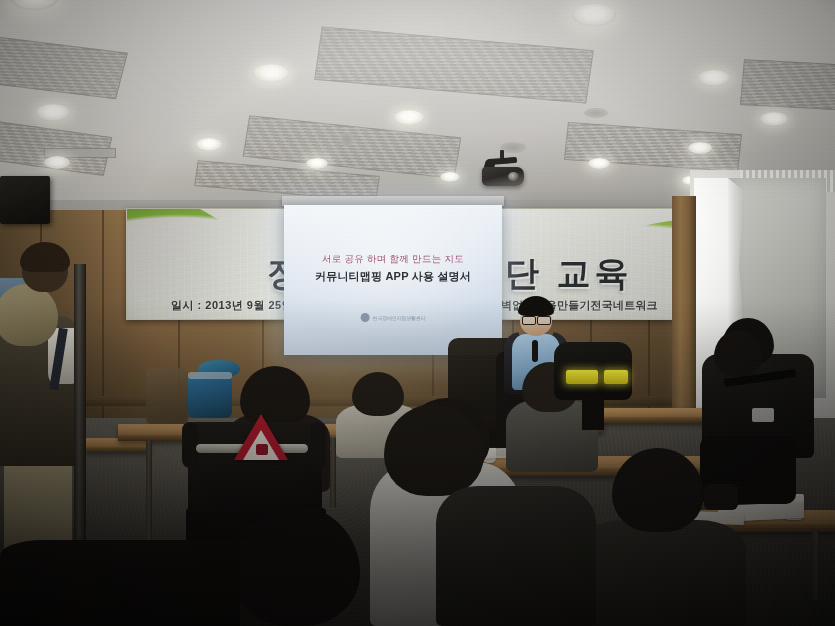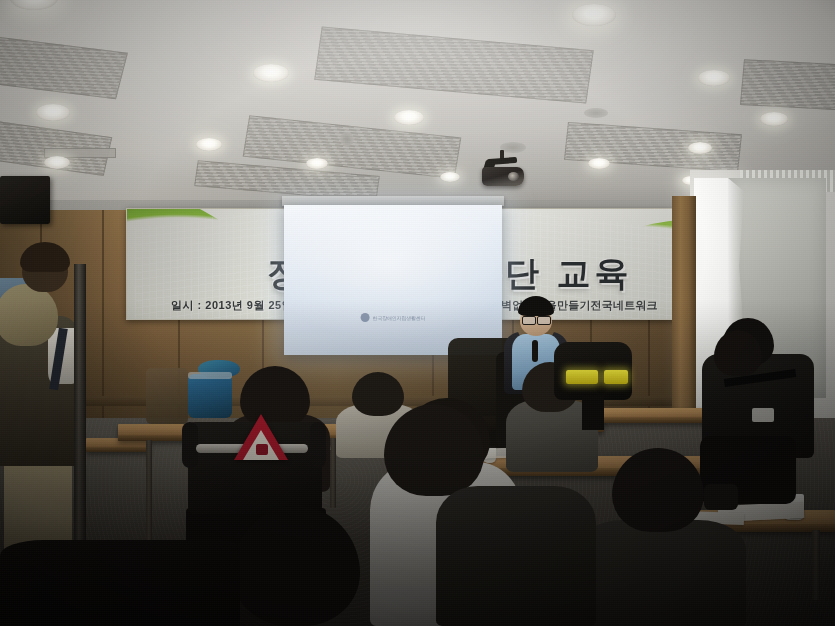"서로 공유 하며 함께 만드는" div.slide-line { html: none -> <div>서로 공유 하며 함께 만드는 지도</div> }
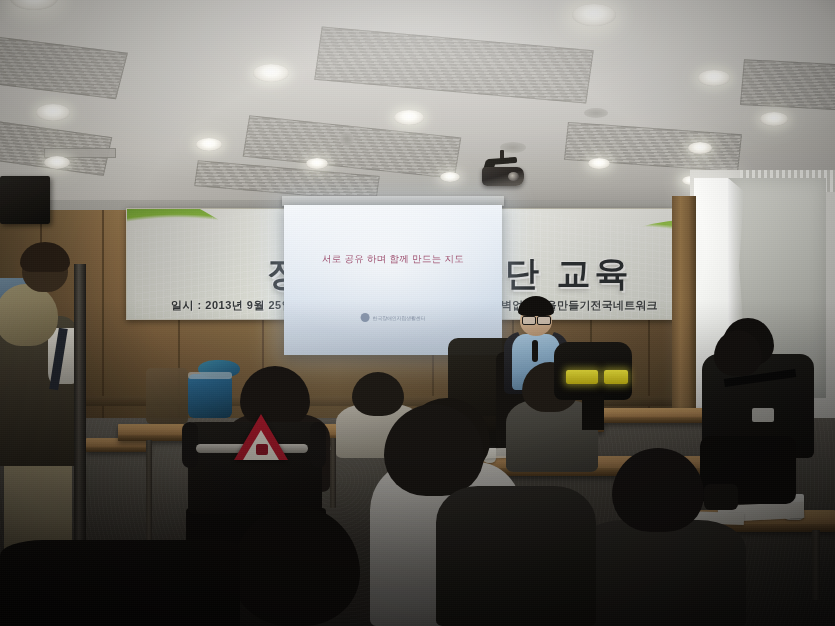"커뮤니티맵핑 APP 사용 설명서" div.slide-line { html: none -> <div>커뮤니티맵핑 APP 사용 설명서</div> }
